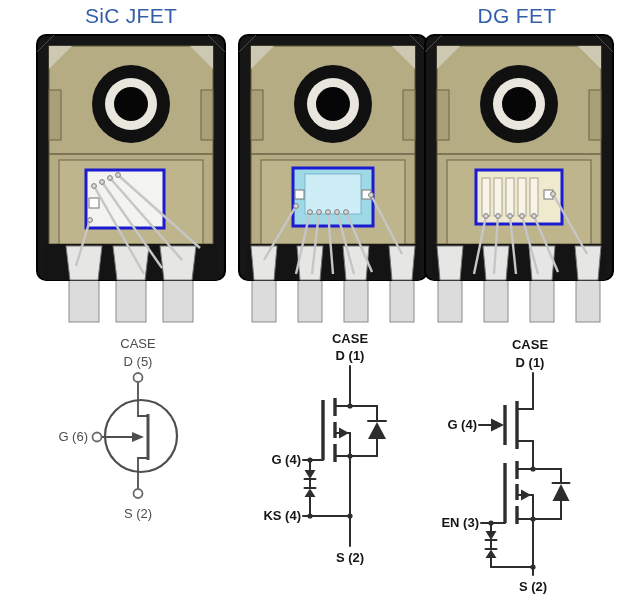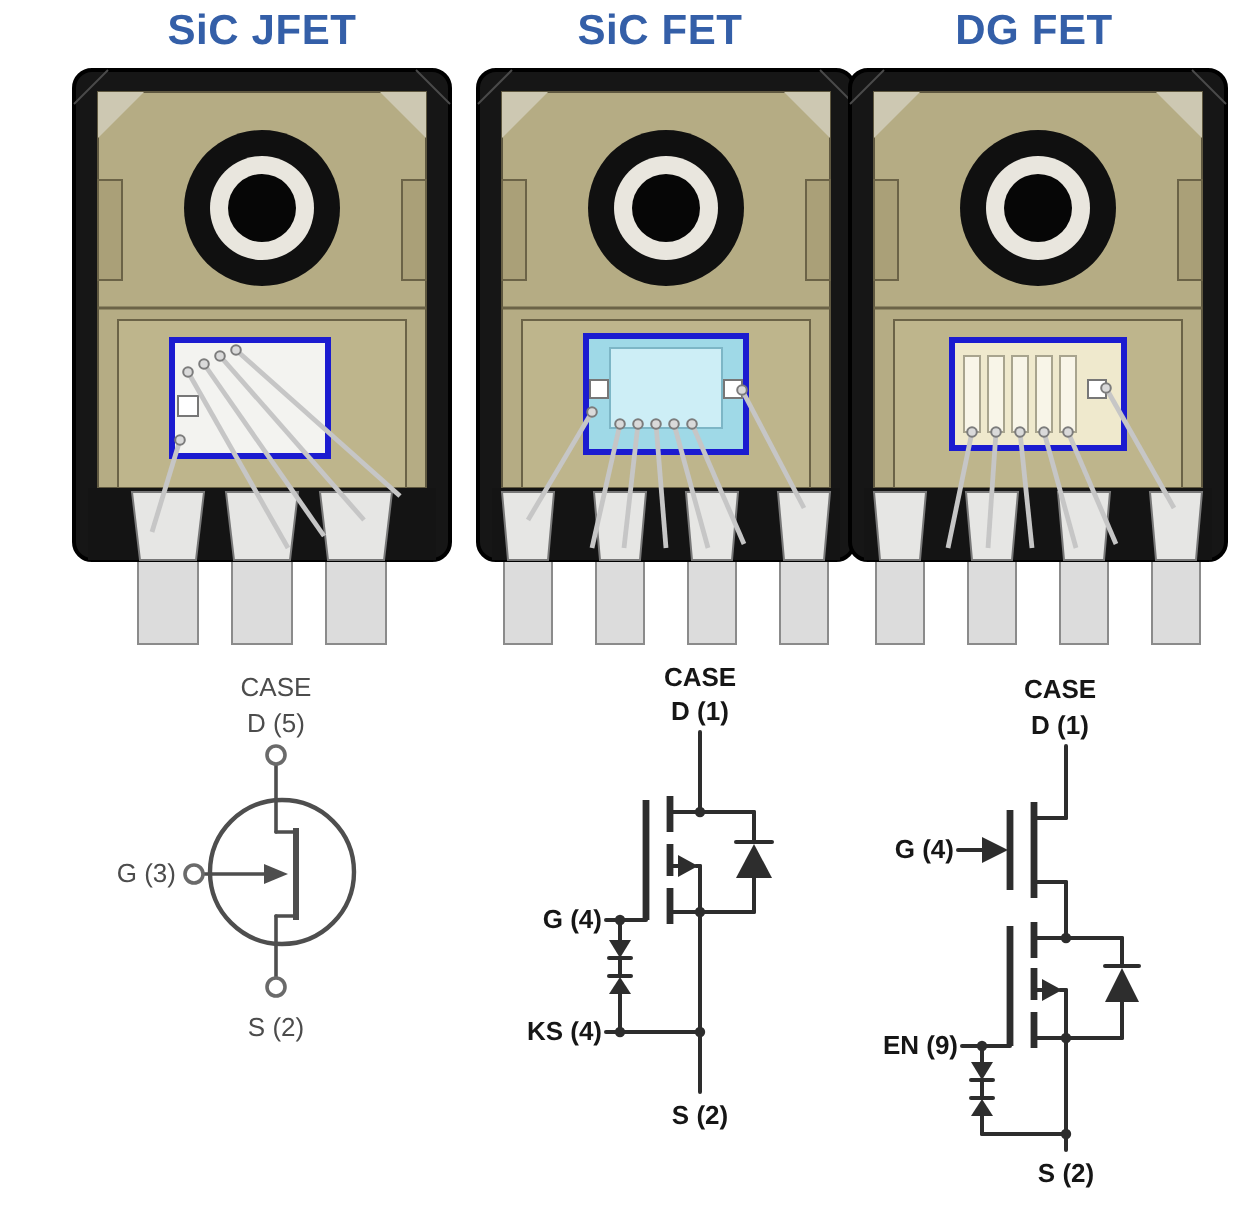"SiC JFET" .col-title { font-weight: bold -> normal }
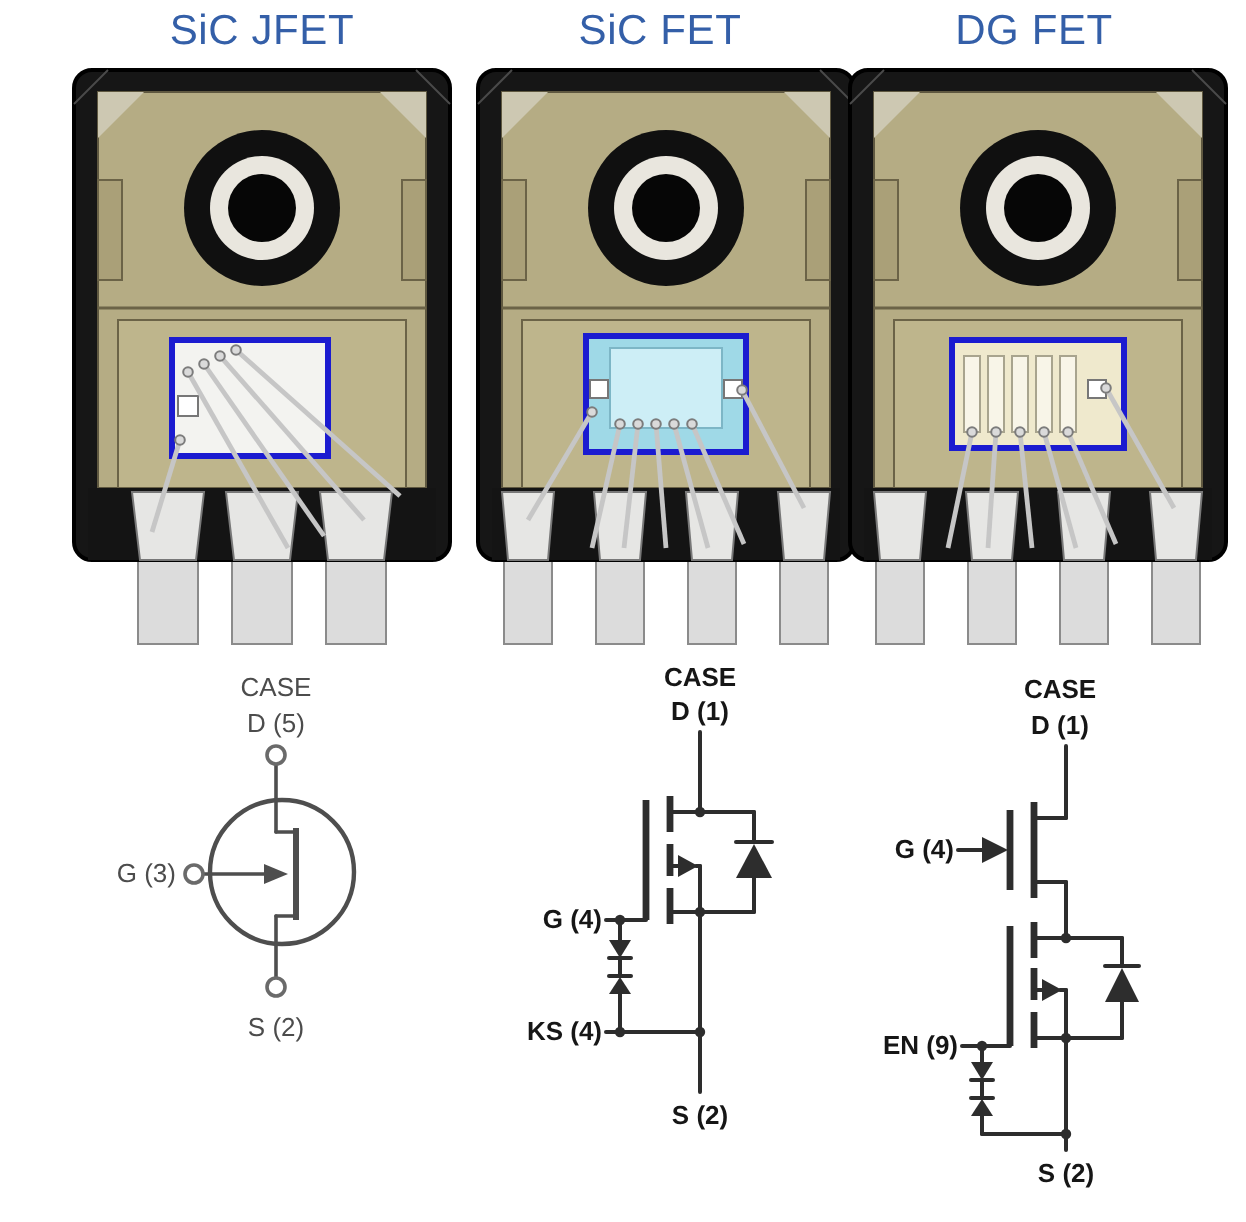"SiC FET" div.col-title { html: <div>SiC FET</div> -> none }
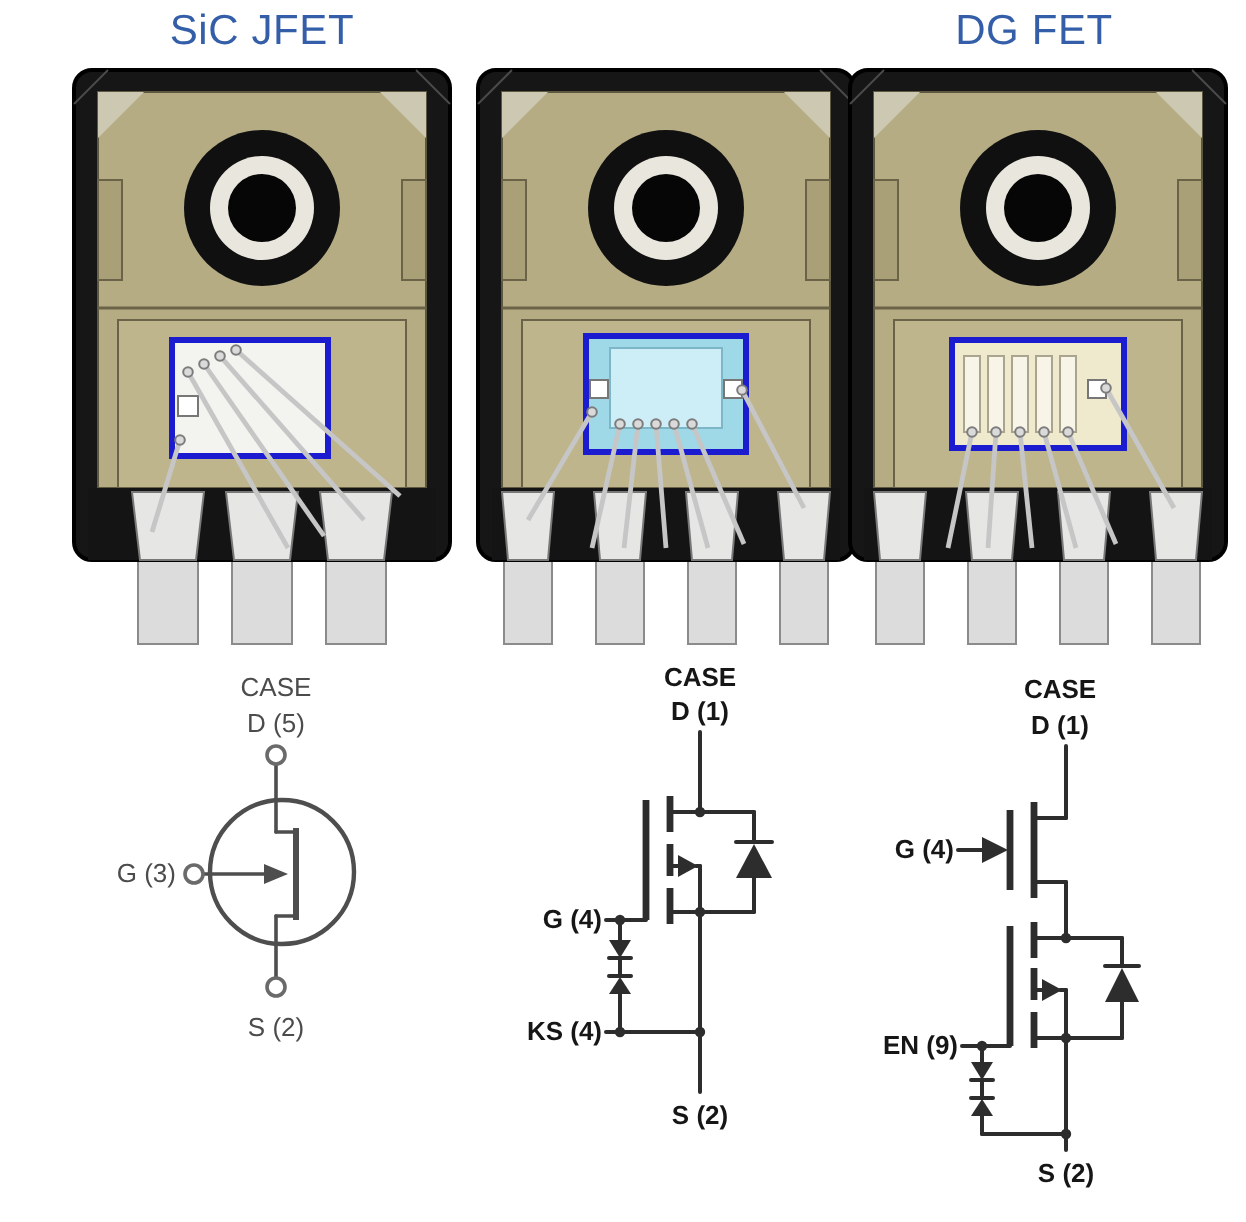"G (3)" div.lbl { text: 3 -> 6 }
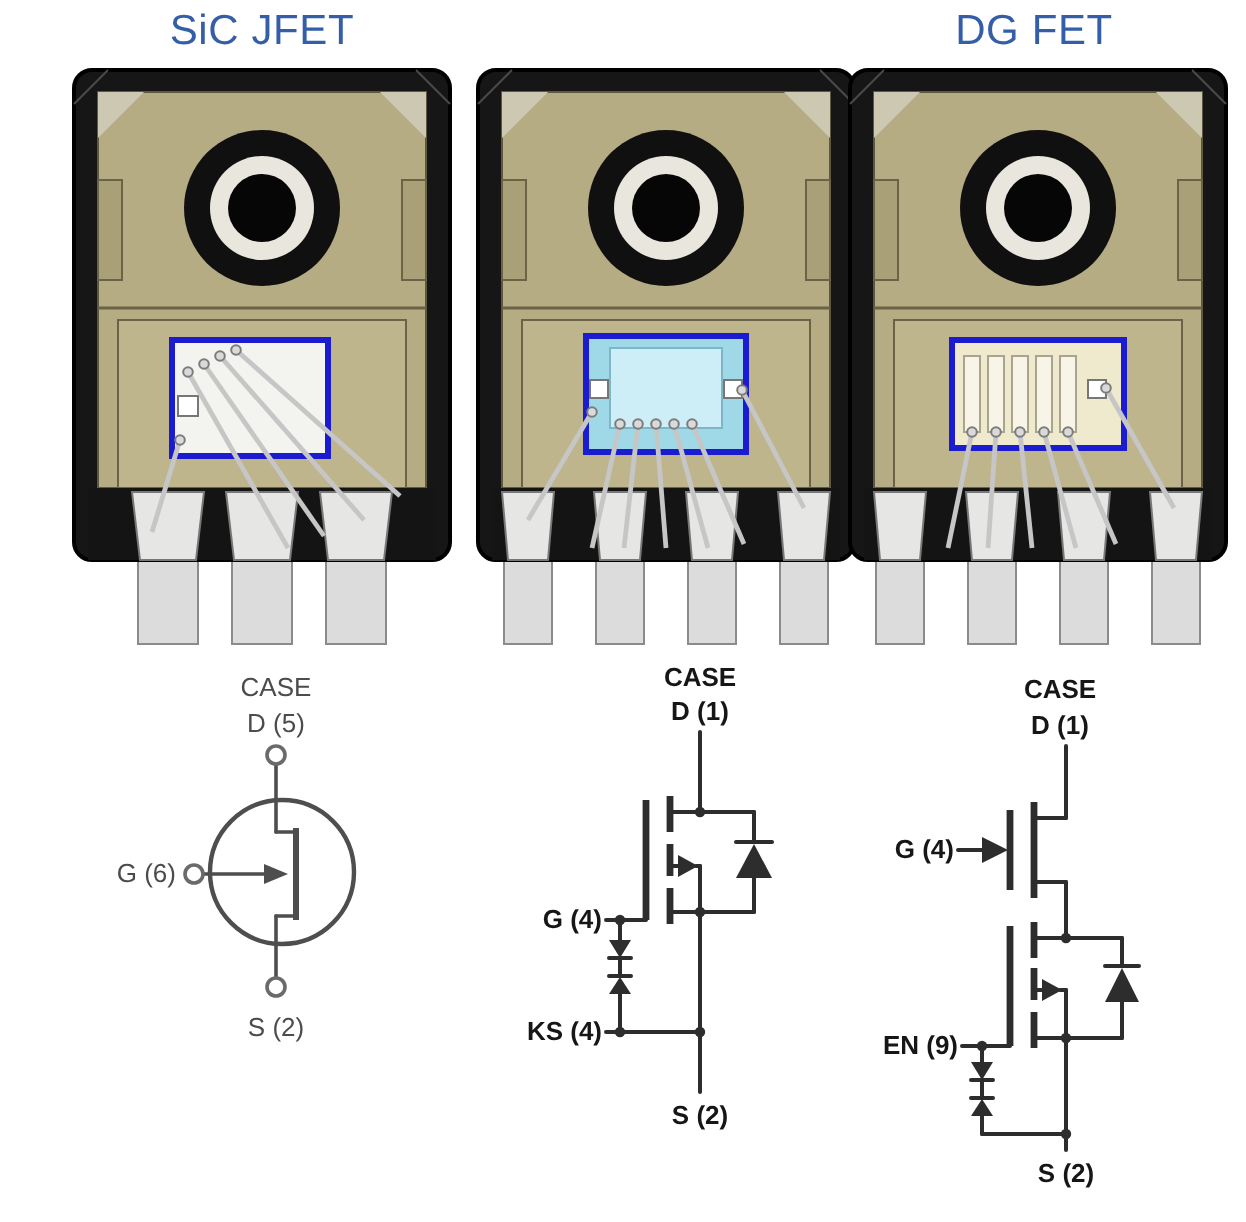"EN (9)" div.lbl { text: 9 -> 3 }
